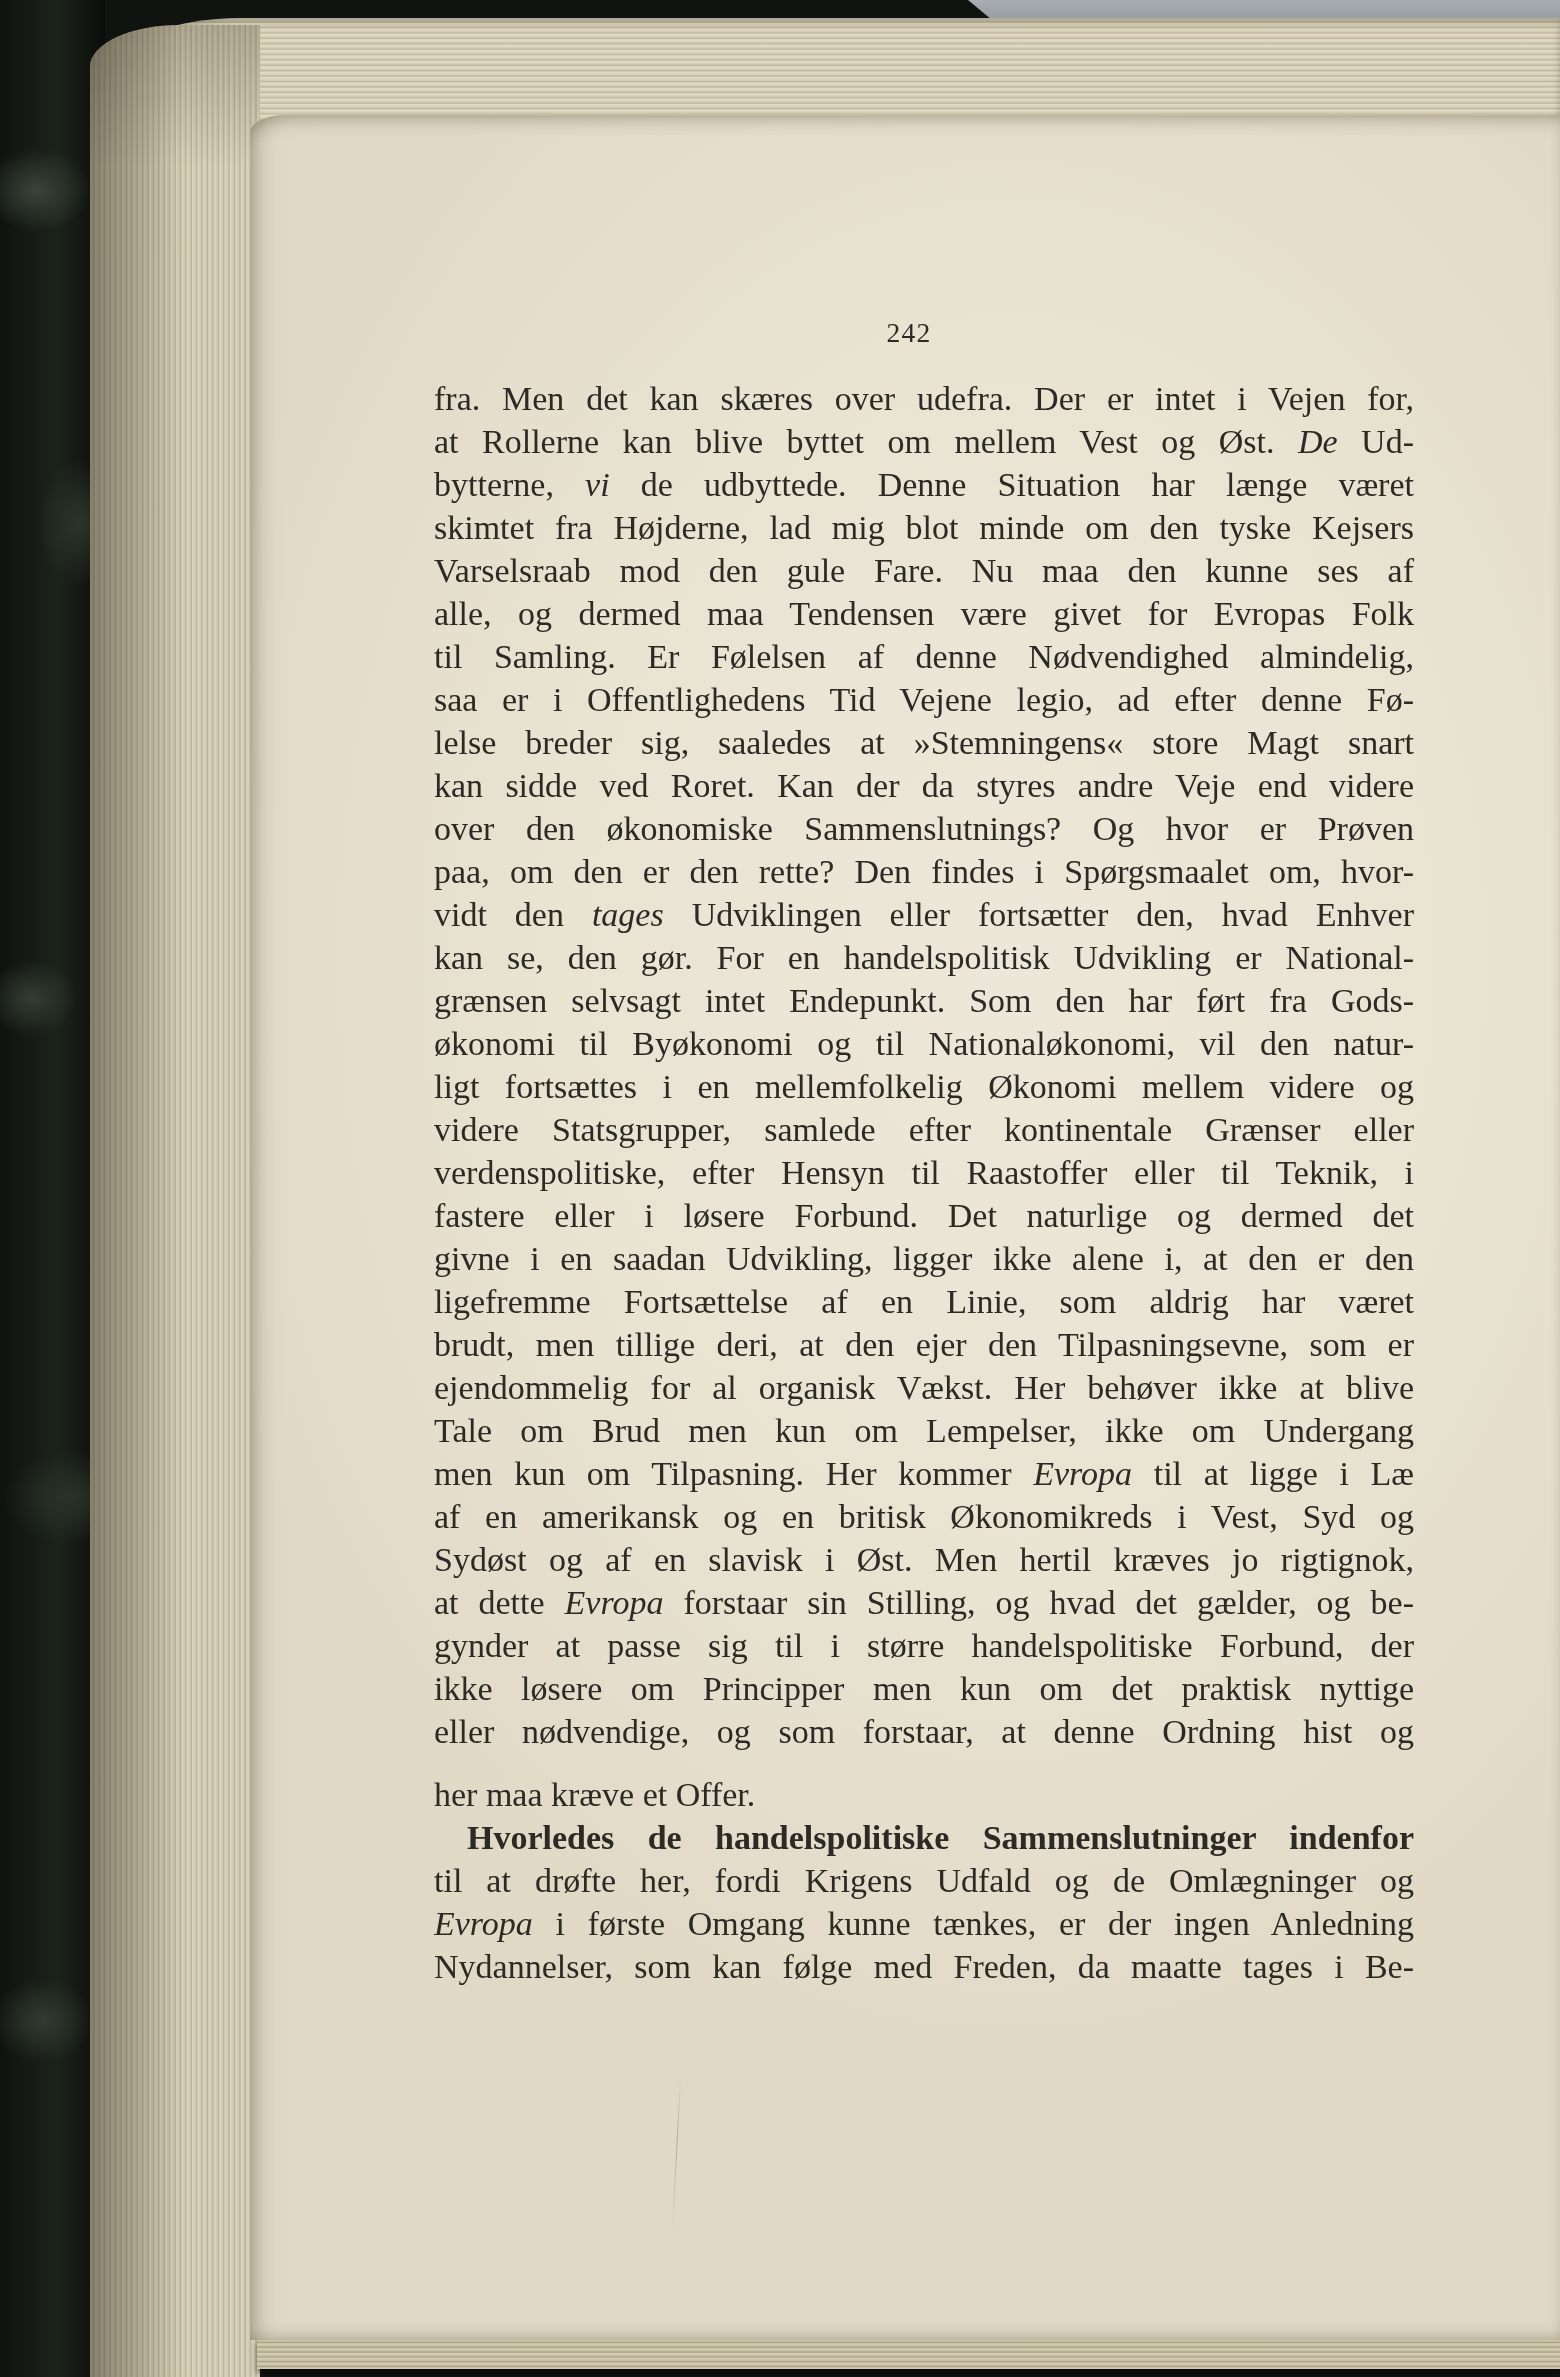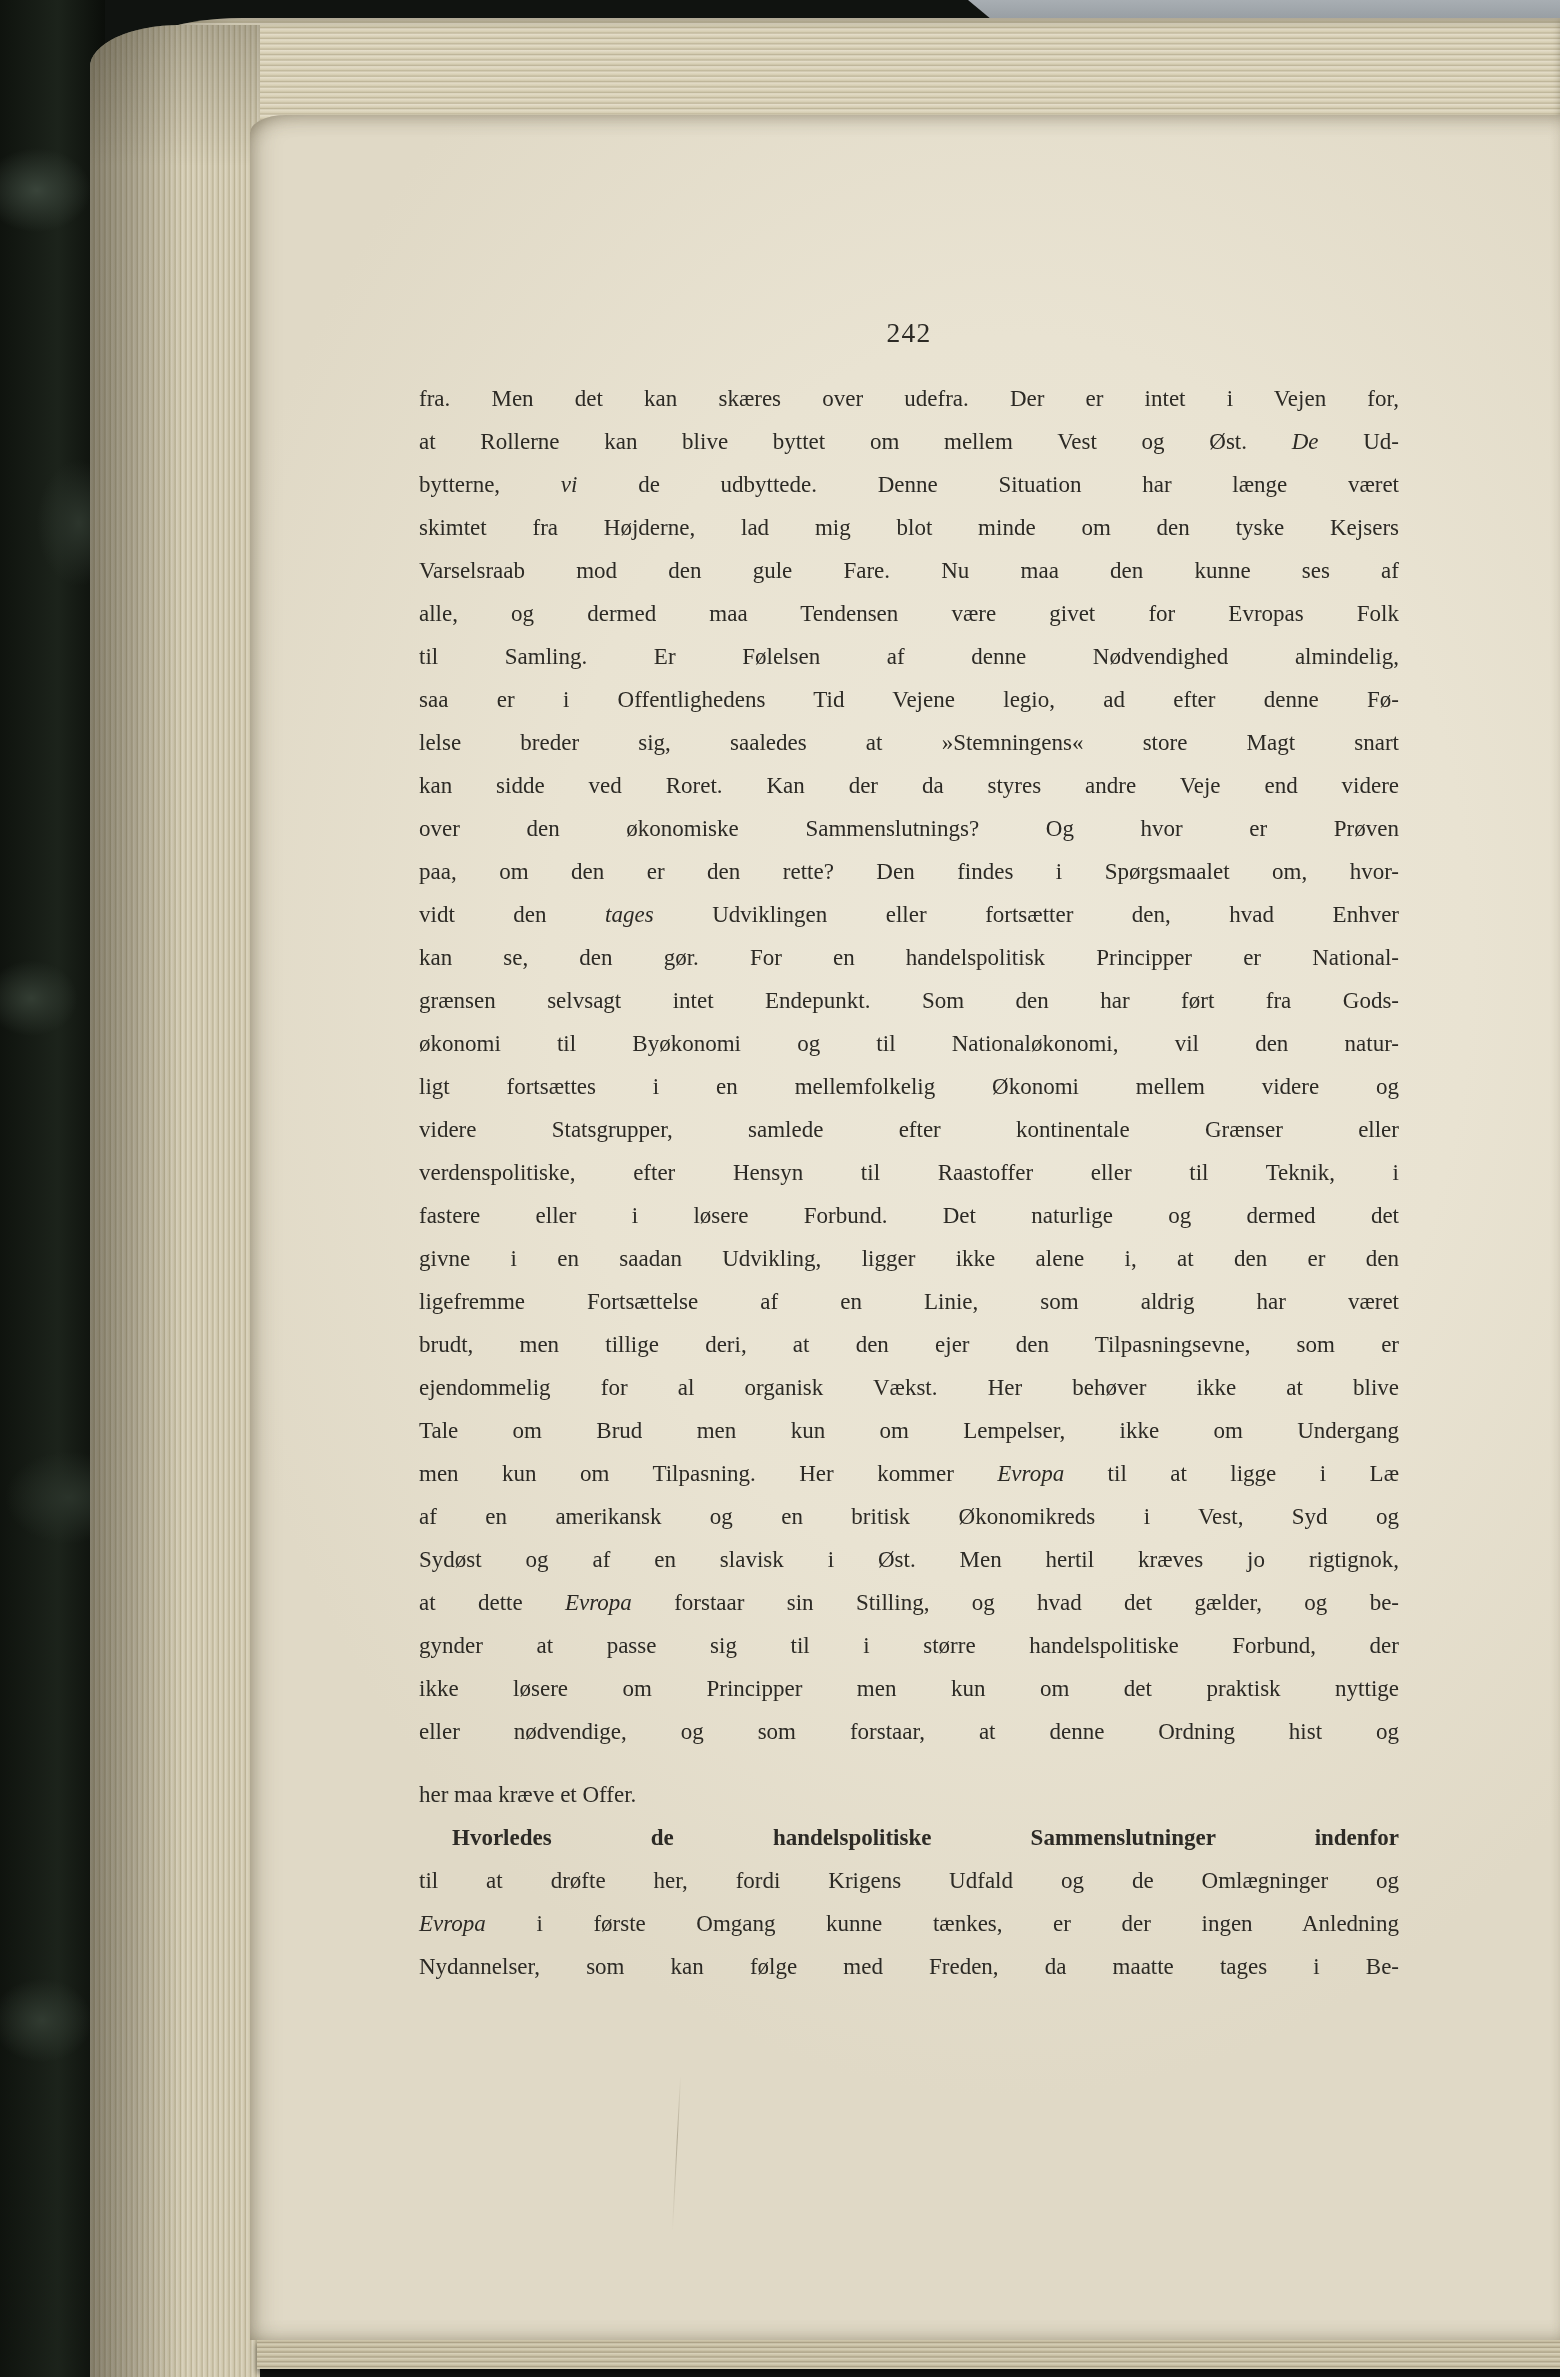"fra. Men det kan skæres" .text-block { font-size: 23px -> 34px; left: 169px -> 184px }
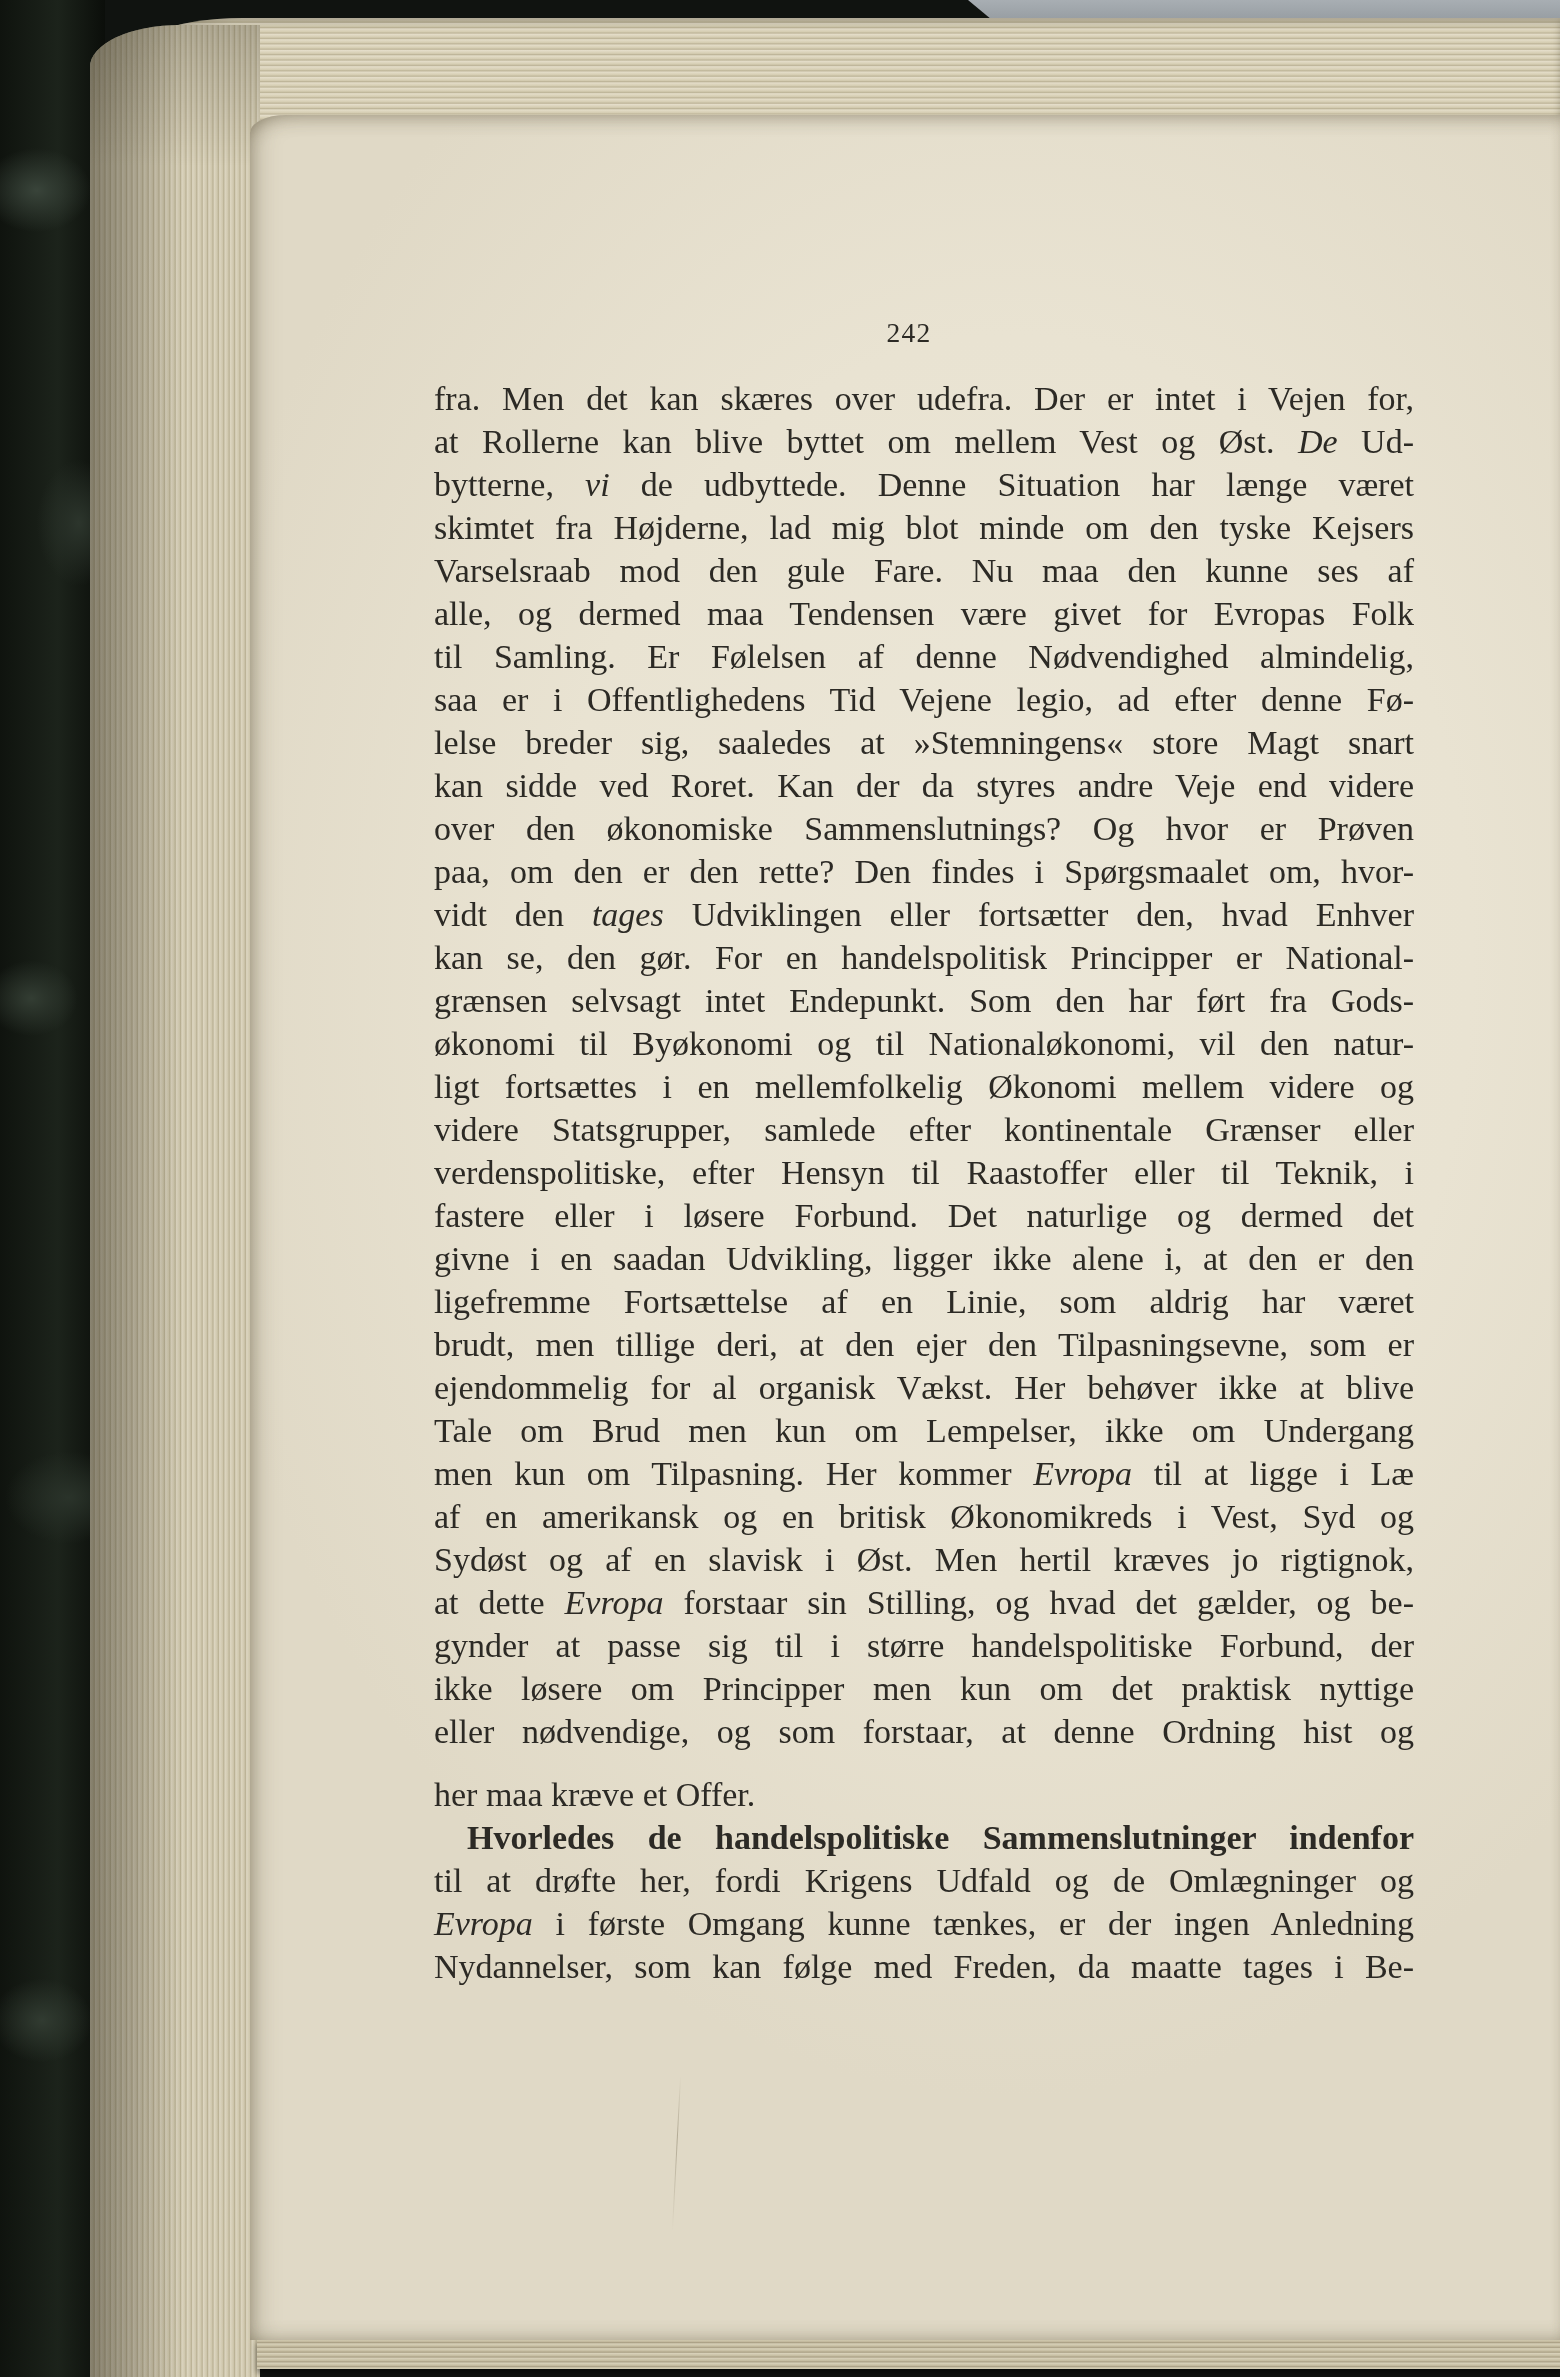"kan se, den gør. For" div.line { text: Principper -> Udvikling }
